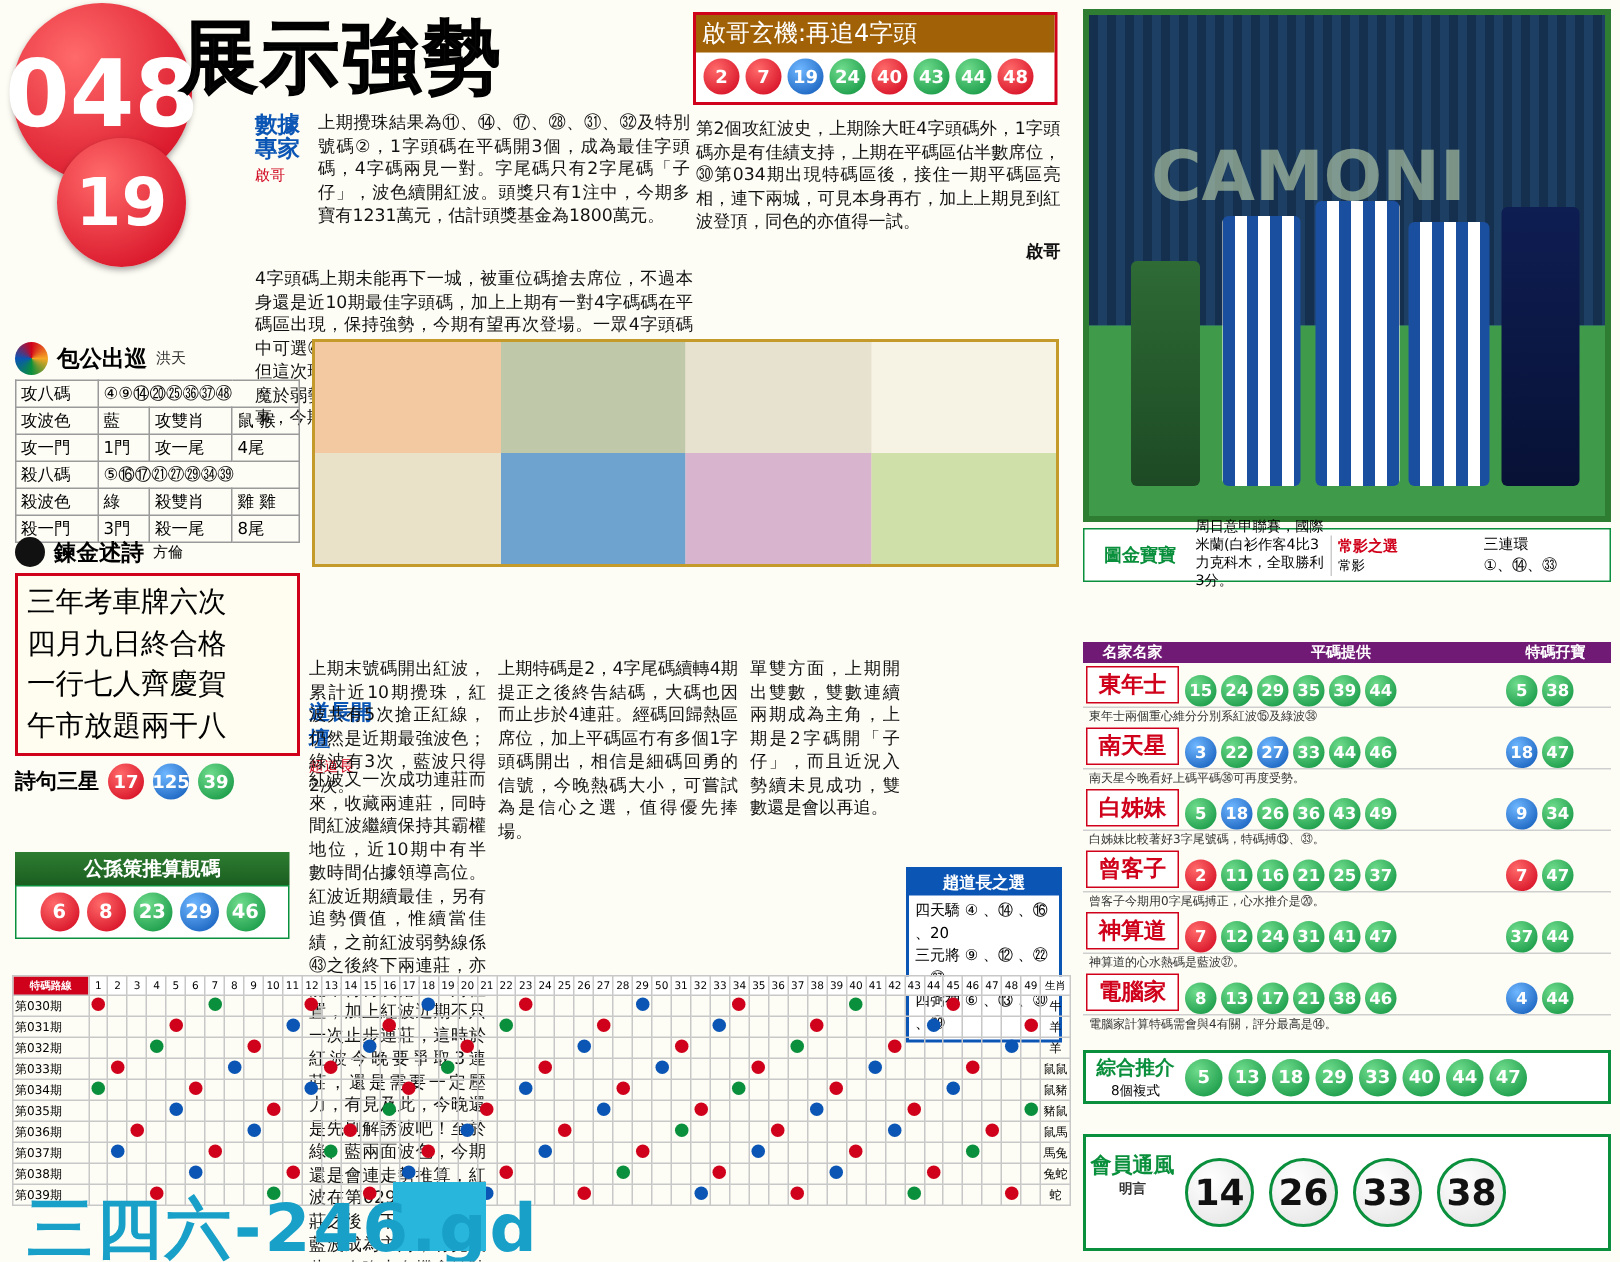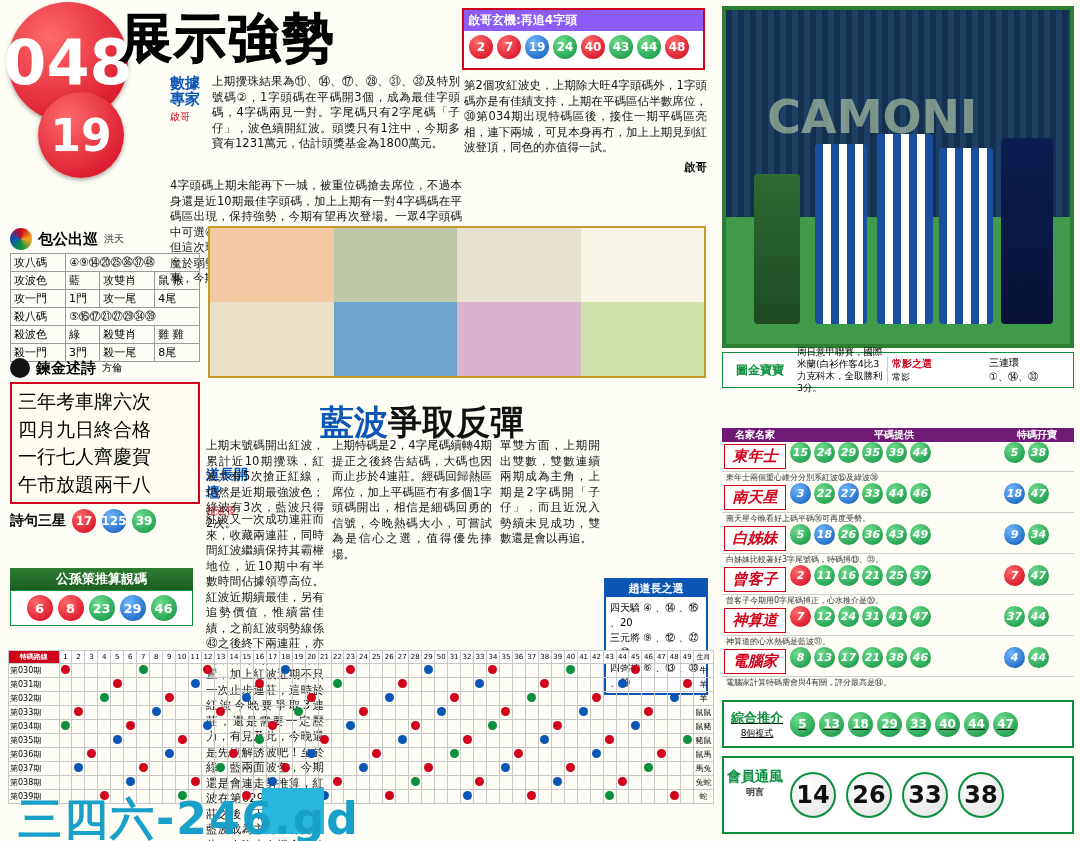"啟哥玄機:再追4字頭" .pickbox .ttl { background: #8b5cf6 -> #a16207; font-size: 12px -> 16px; font-weight: bold -> normal }
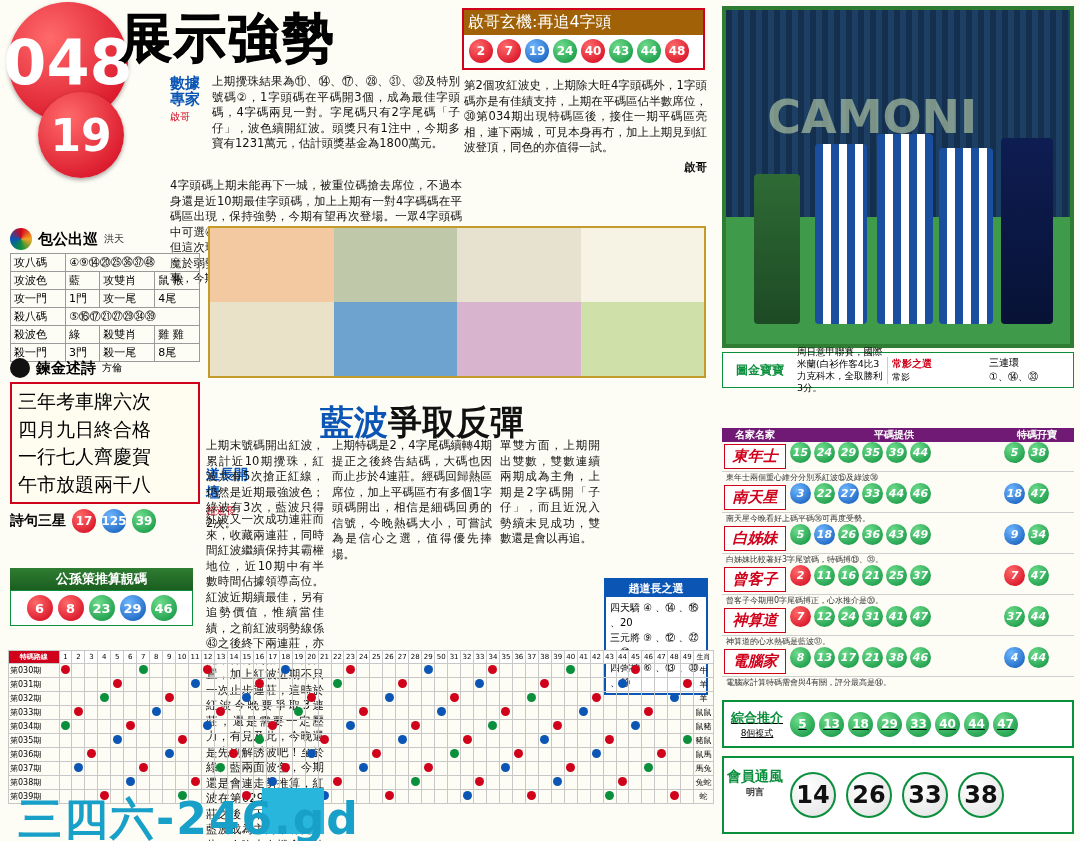"藍波爭取反彈" div.abs { html: <div> <span>藍波</span><span>爭取反彈</span> </div> -> none }
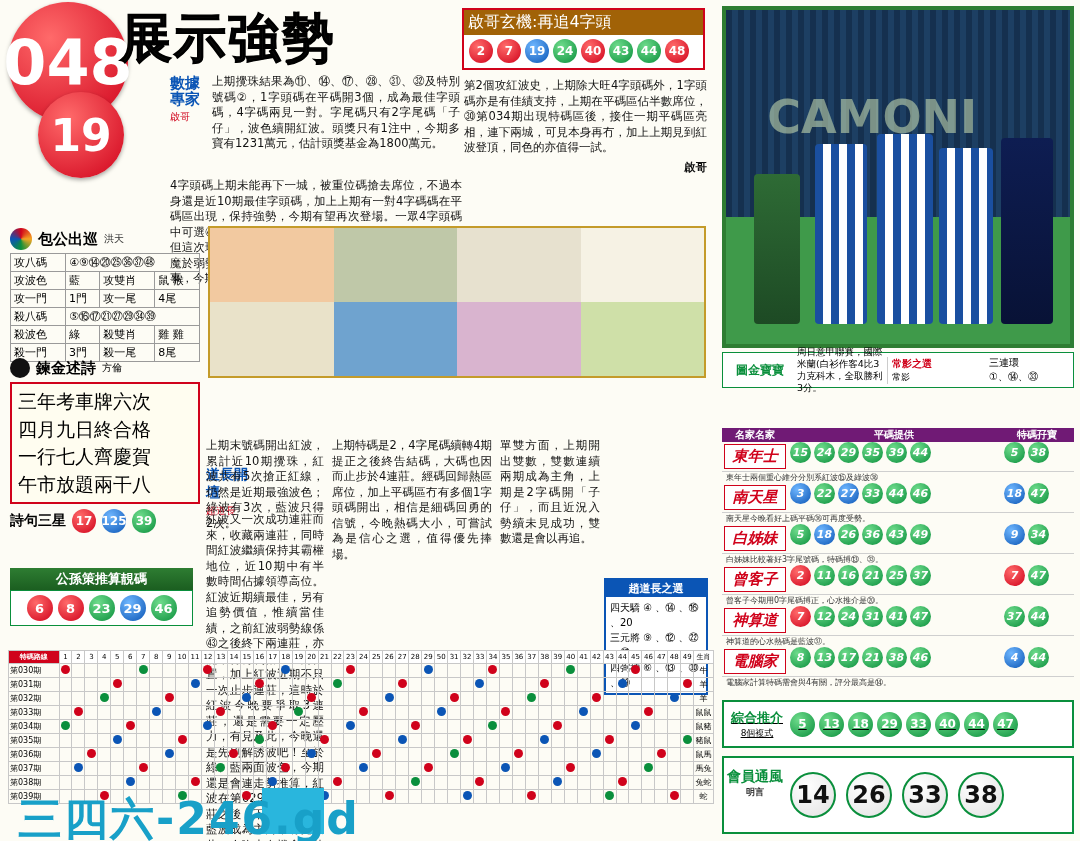"東年士" .expert-row { align-items: flex-start -> flex-end; font-style: italic -> none }
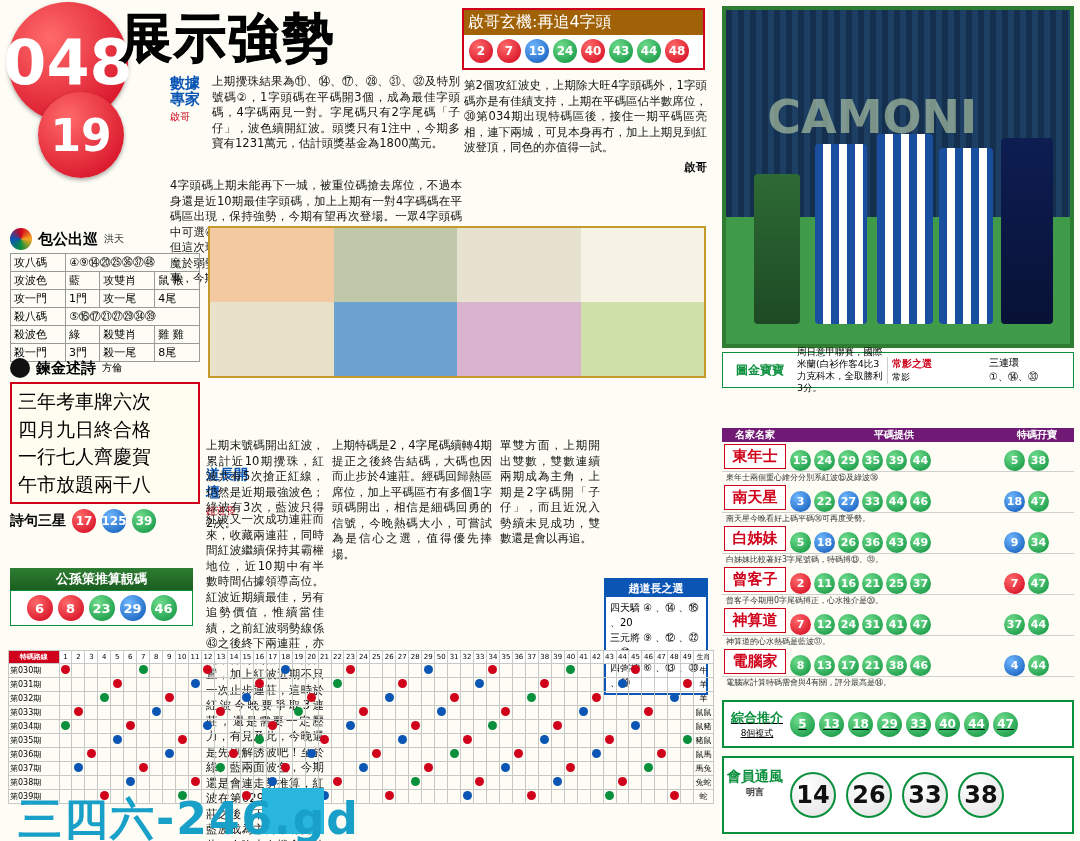"綜合推介" div.abs { height: 48px -> 36px; text-decoration: underline -> none }
